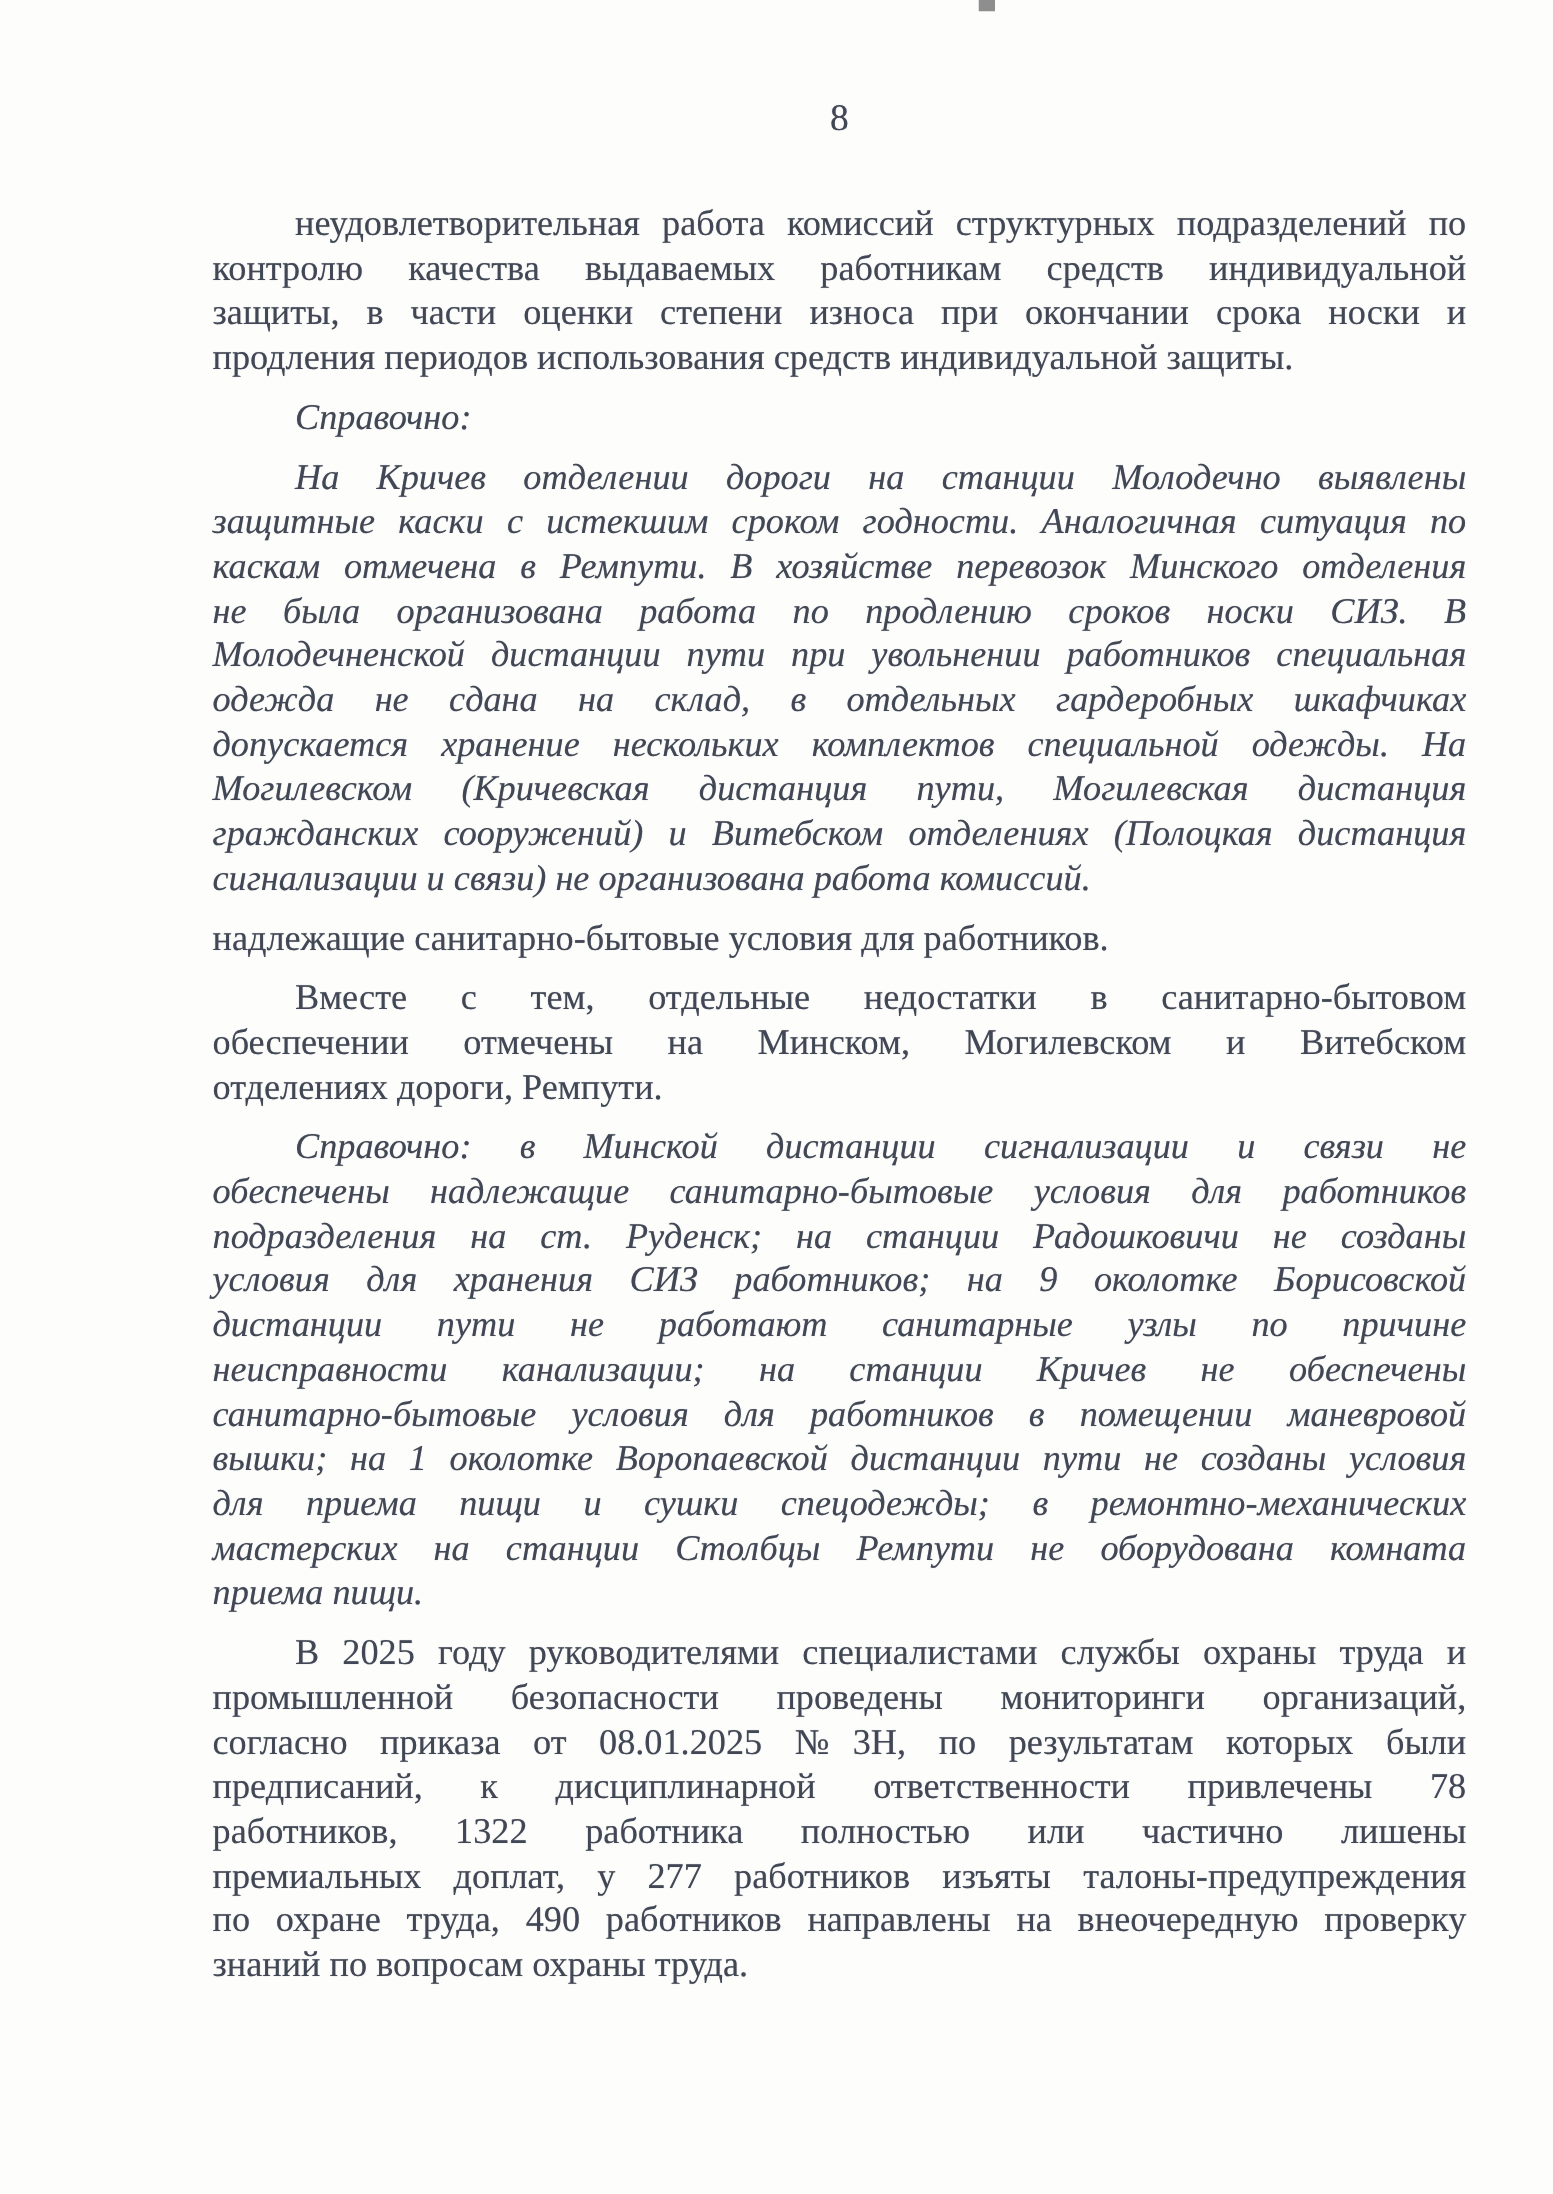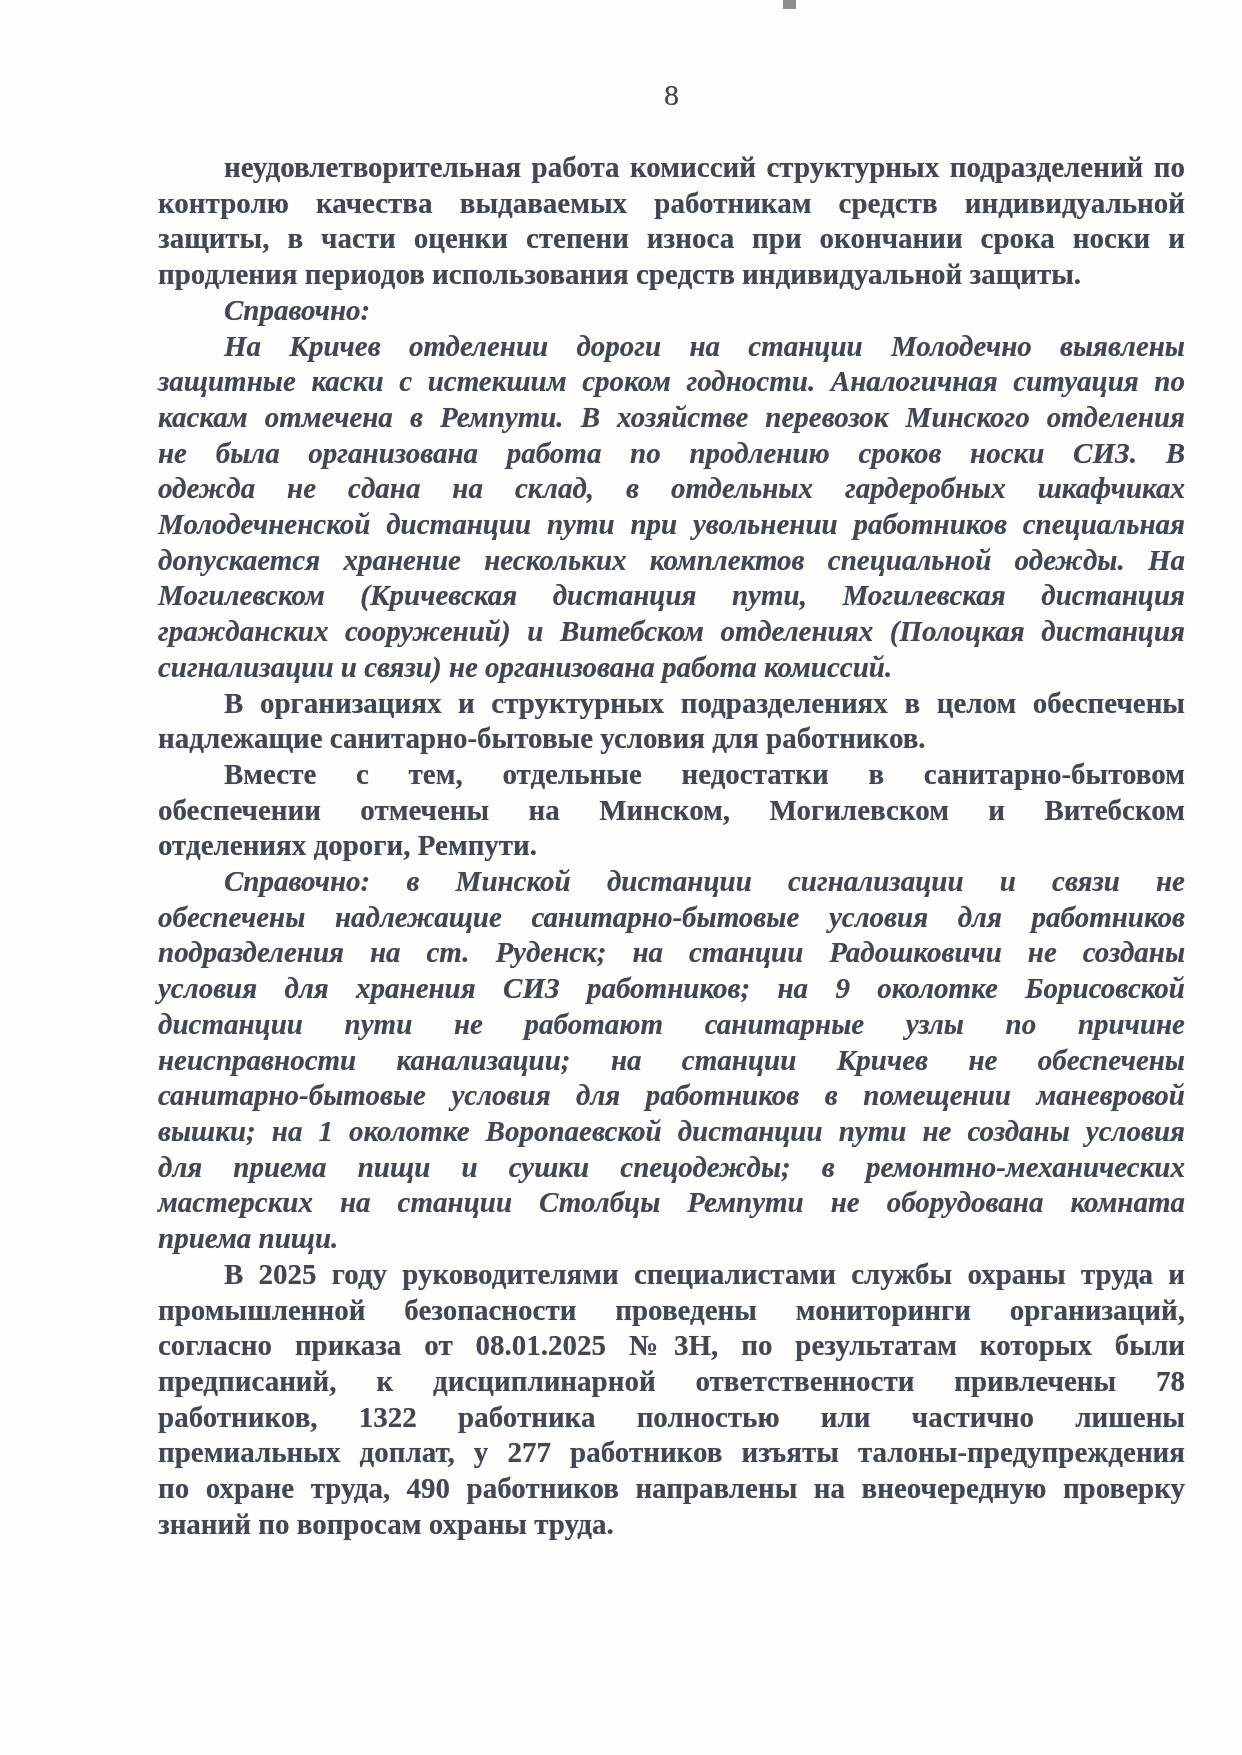"неудовлетворительная работа комиссий" .para { font-weight: bold -> none; margin: 0 -> 12px }
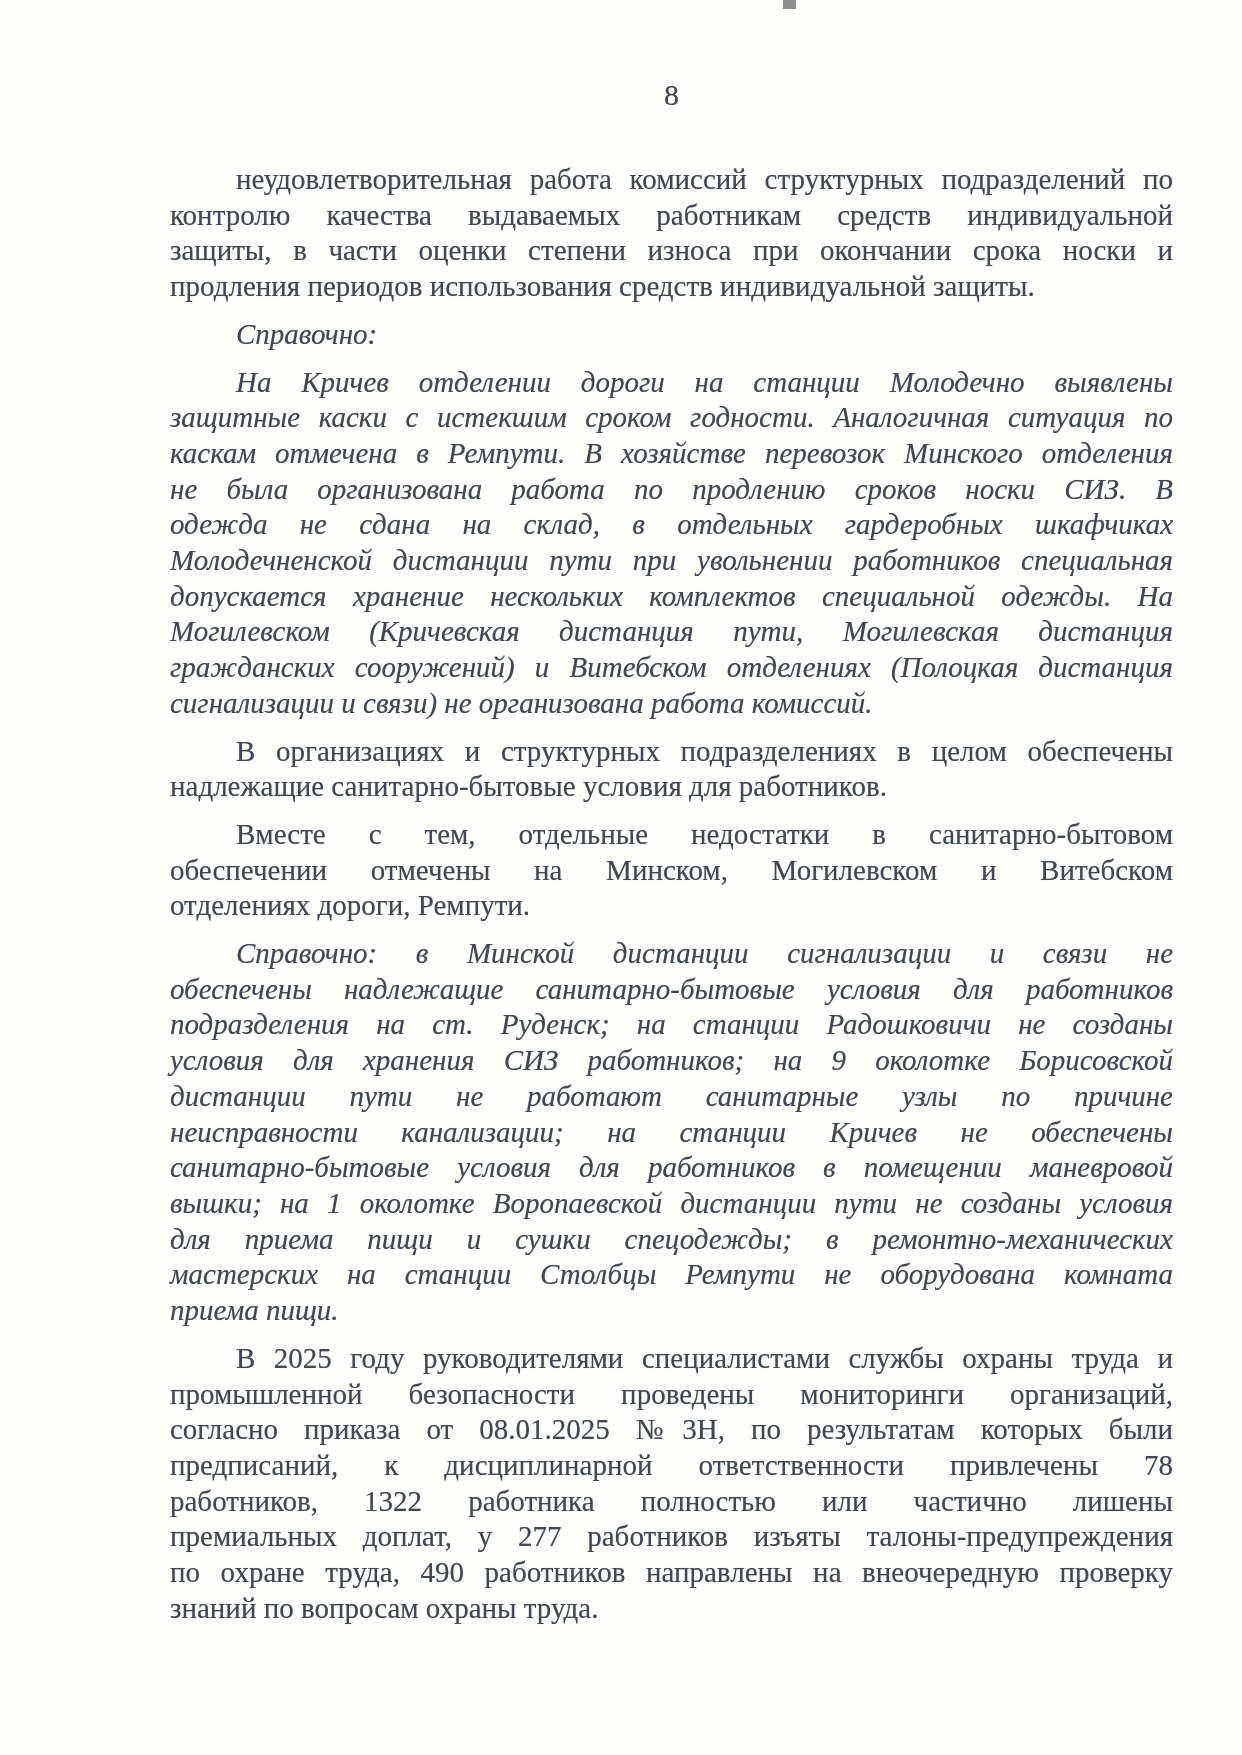"одежда не сдана на склад," div.line { order: before "Молодечненской дистанции пути при" -> after "Молодечненской дистанции пути при" }
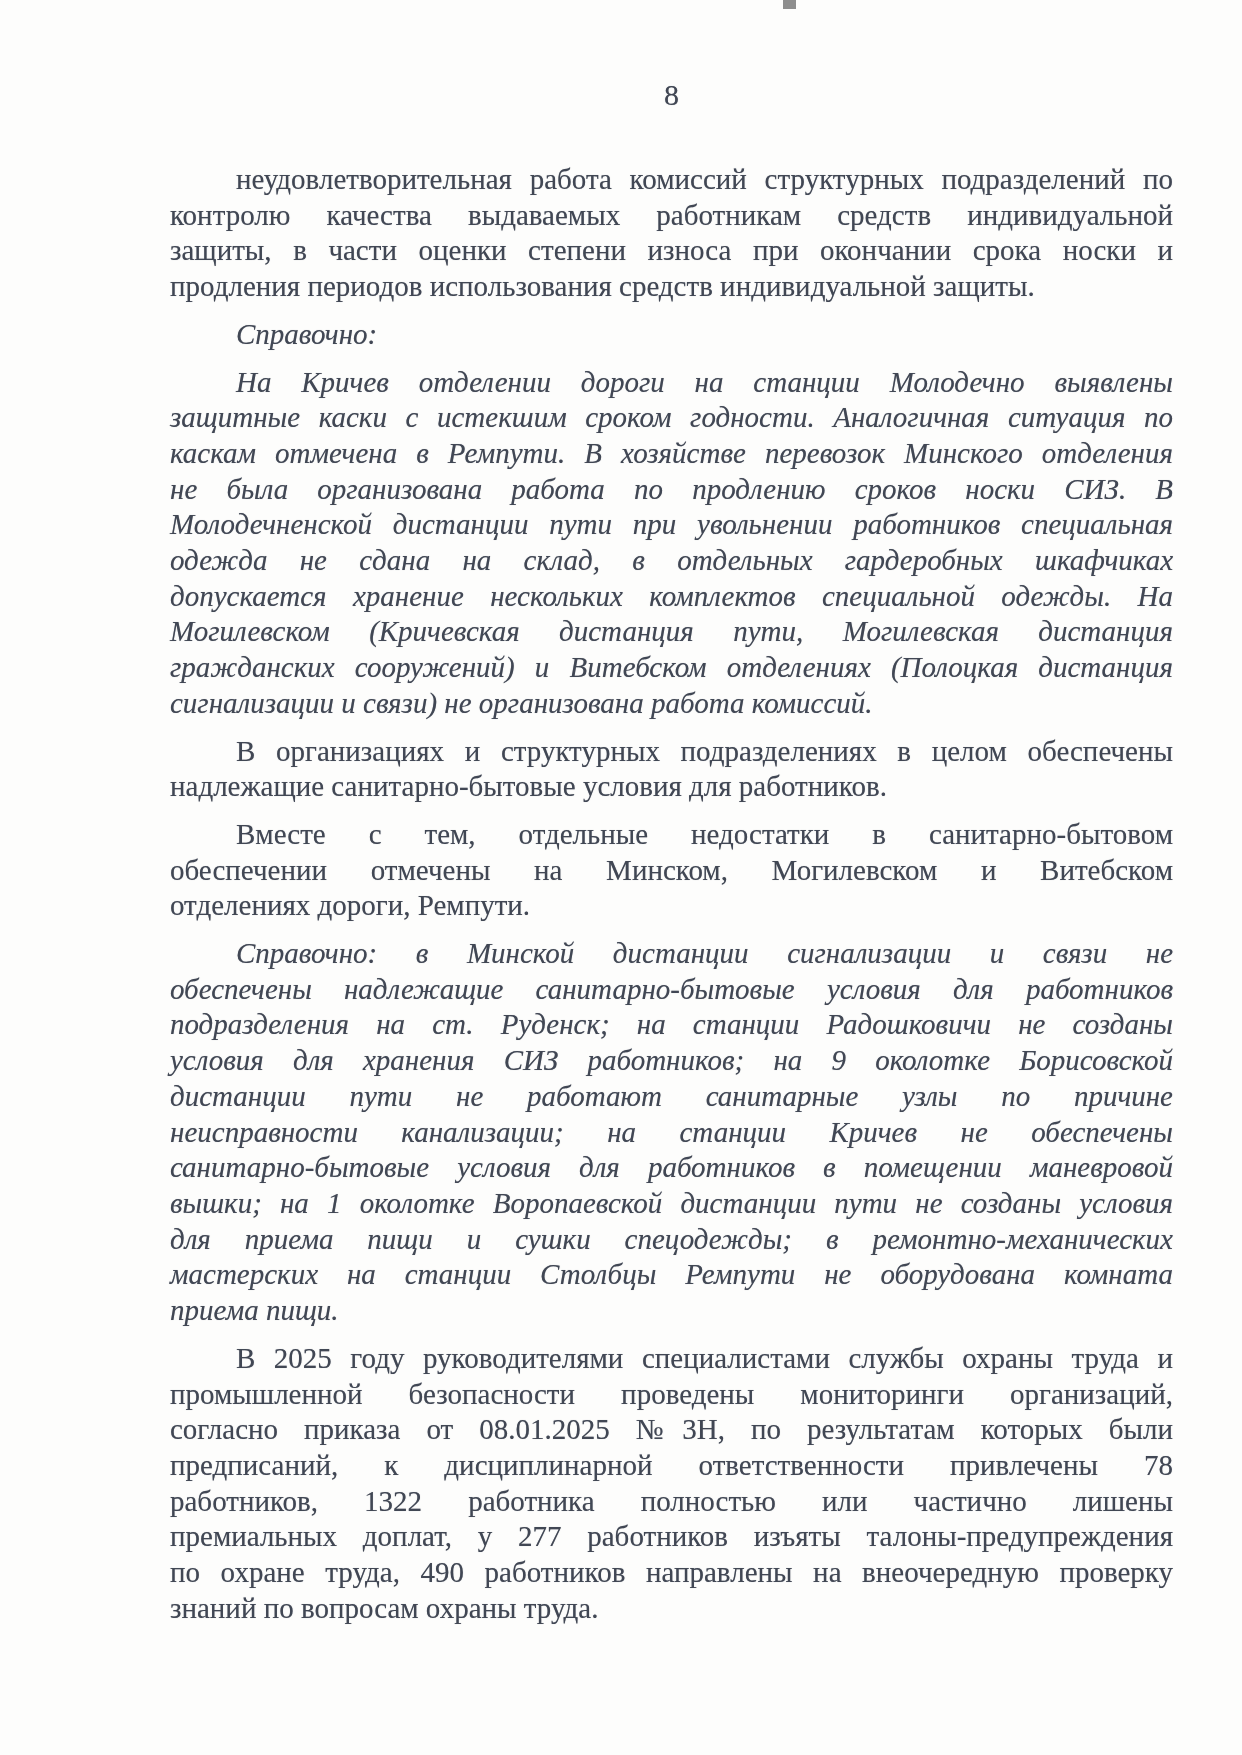"В организациях и структурных" div.line { html: <div>В организациях и структурных подразделениях в целом обеспечены</div> -> none }
